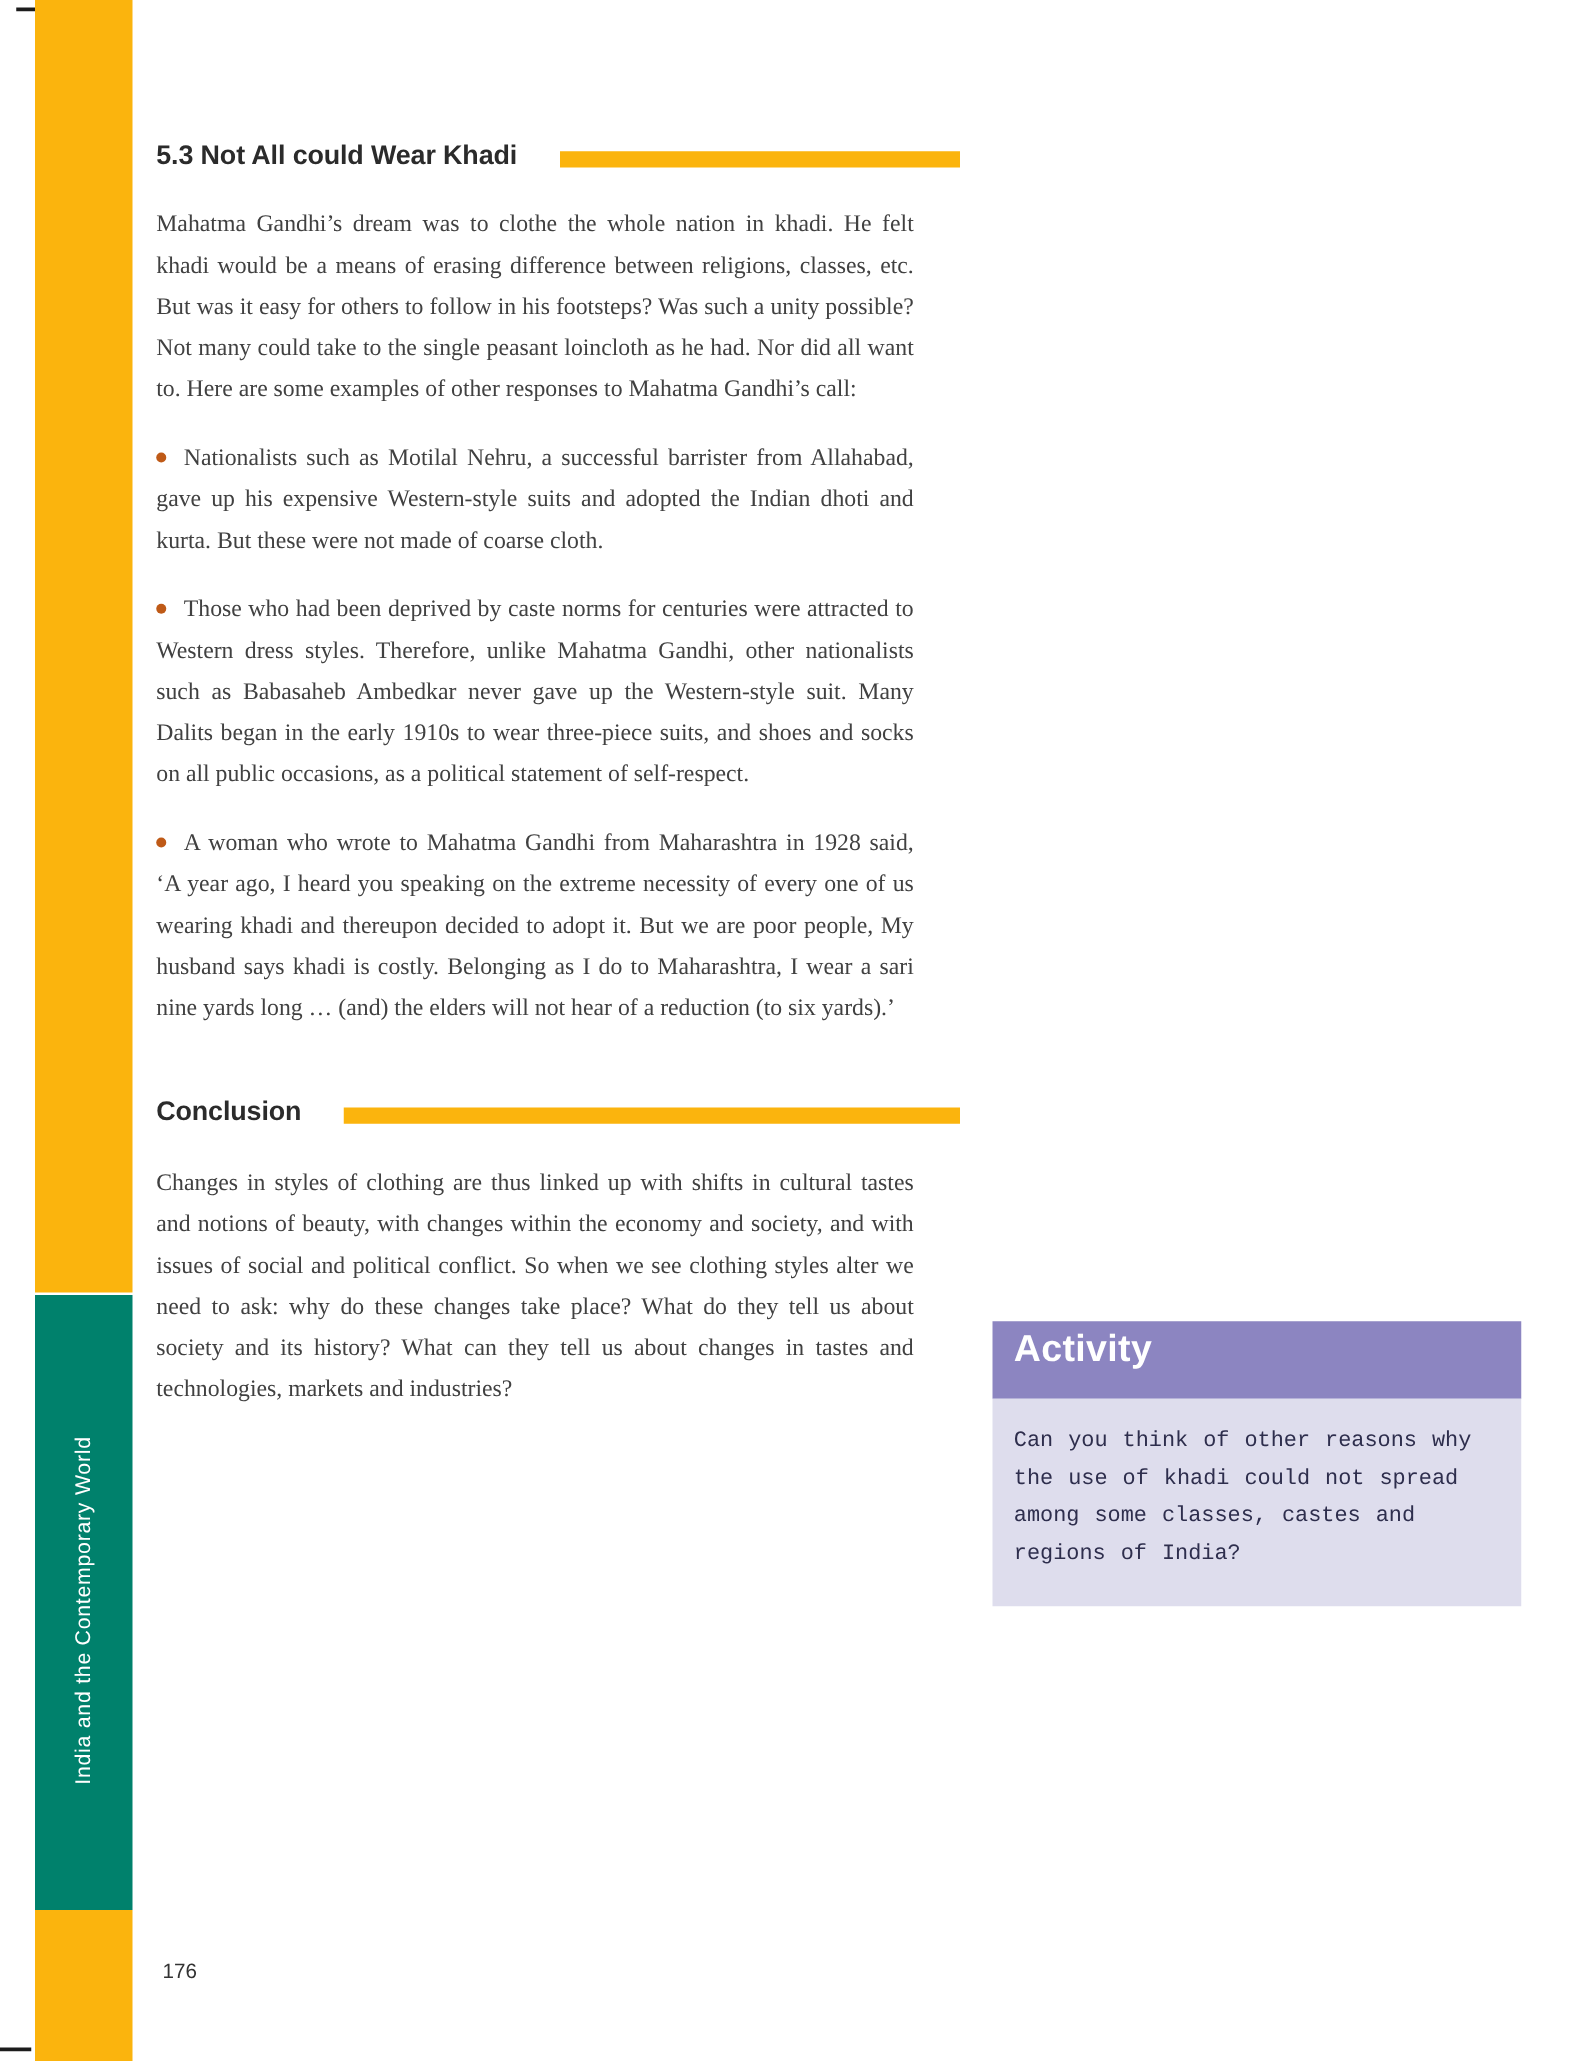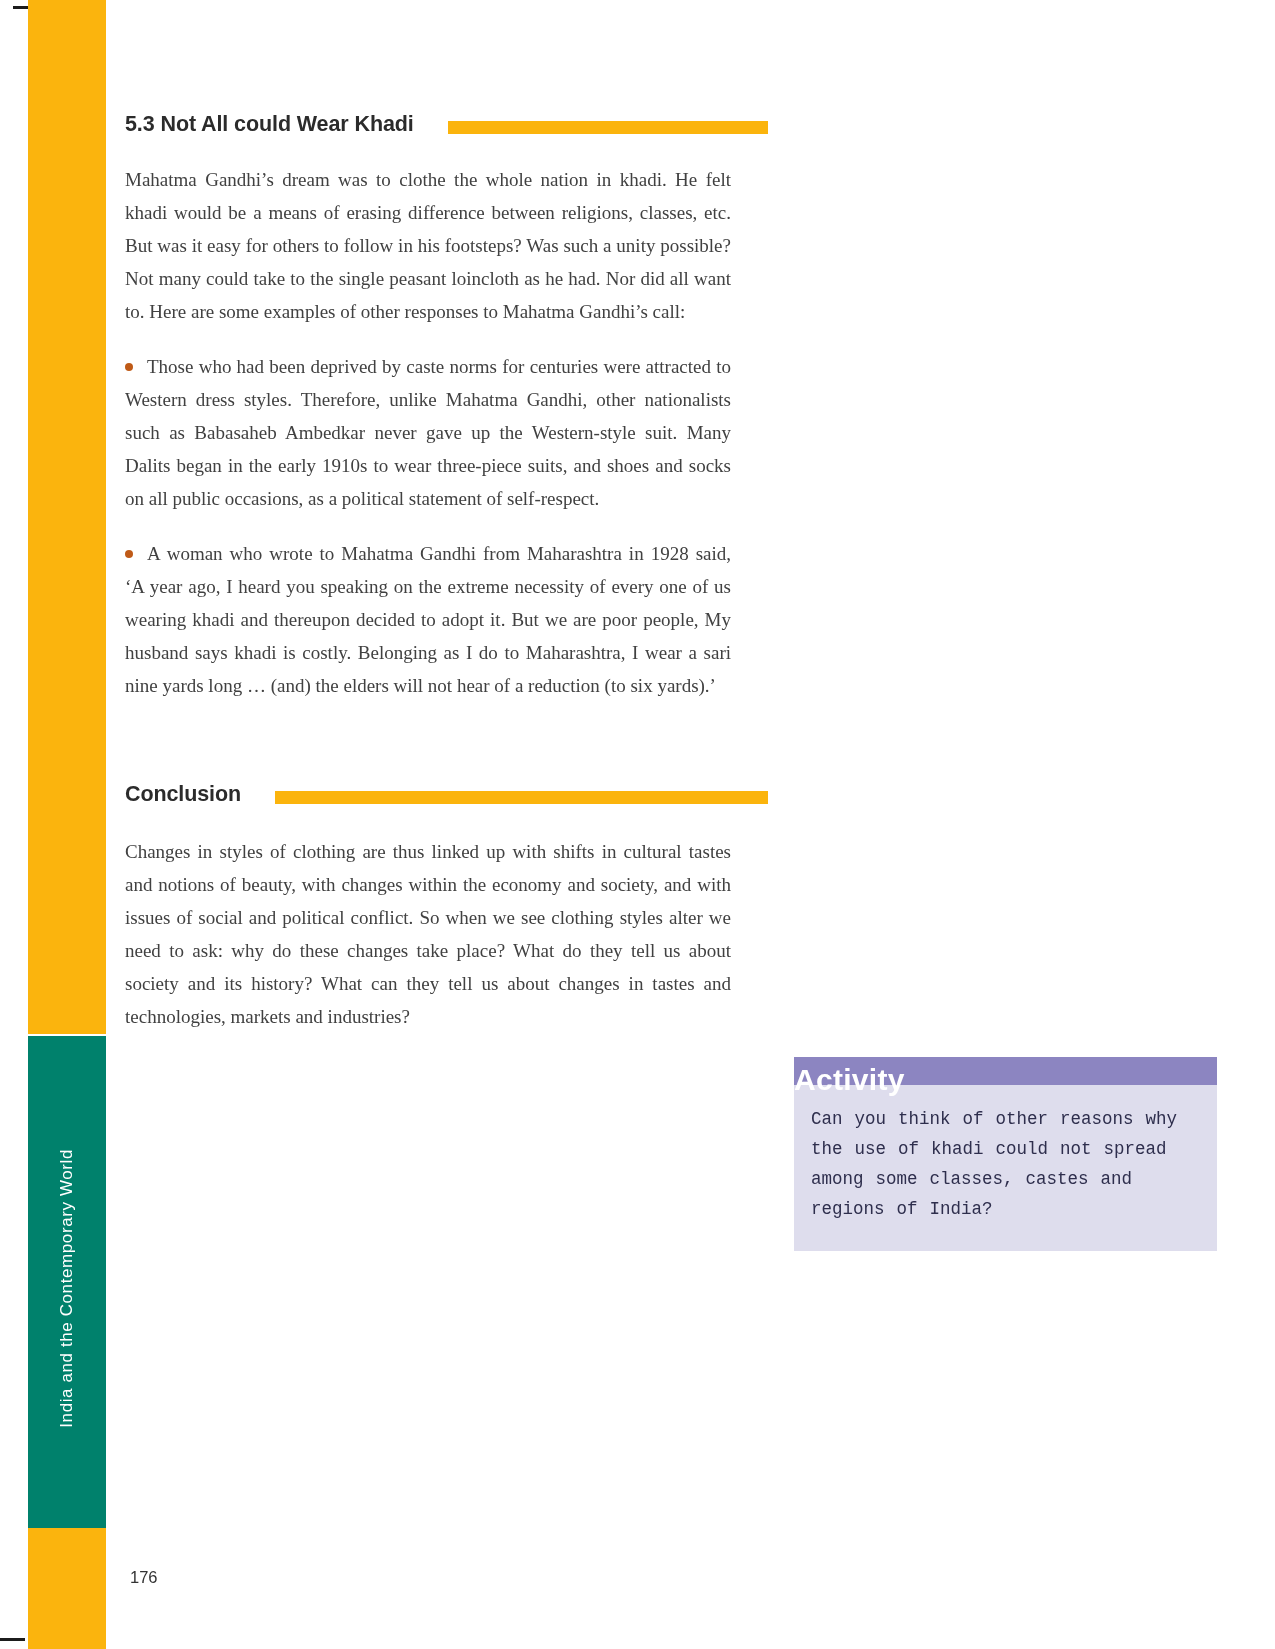"Nationalists such as Motilal Nehru," p.body { html: none -> <p><span></span><span>Nationalists such as Motilal Nehru, a successful barrister from Allahabad, gave up his expensive Western-style suits and adopted the Indian dhoti and kurta. But these were not made of coarse cloth.</span></p> }
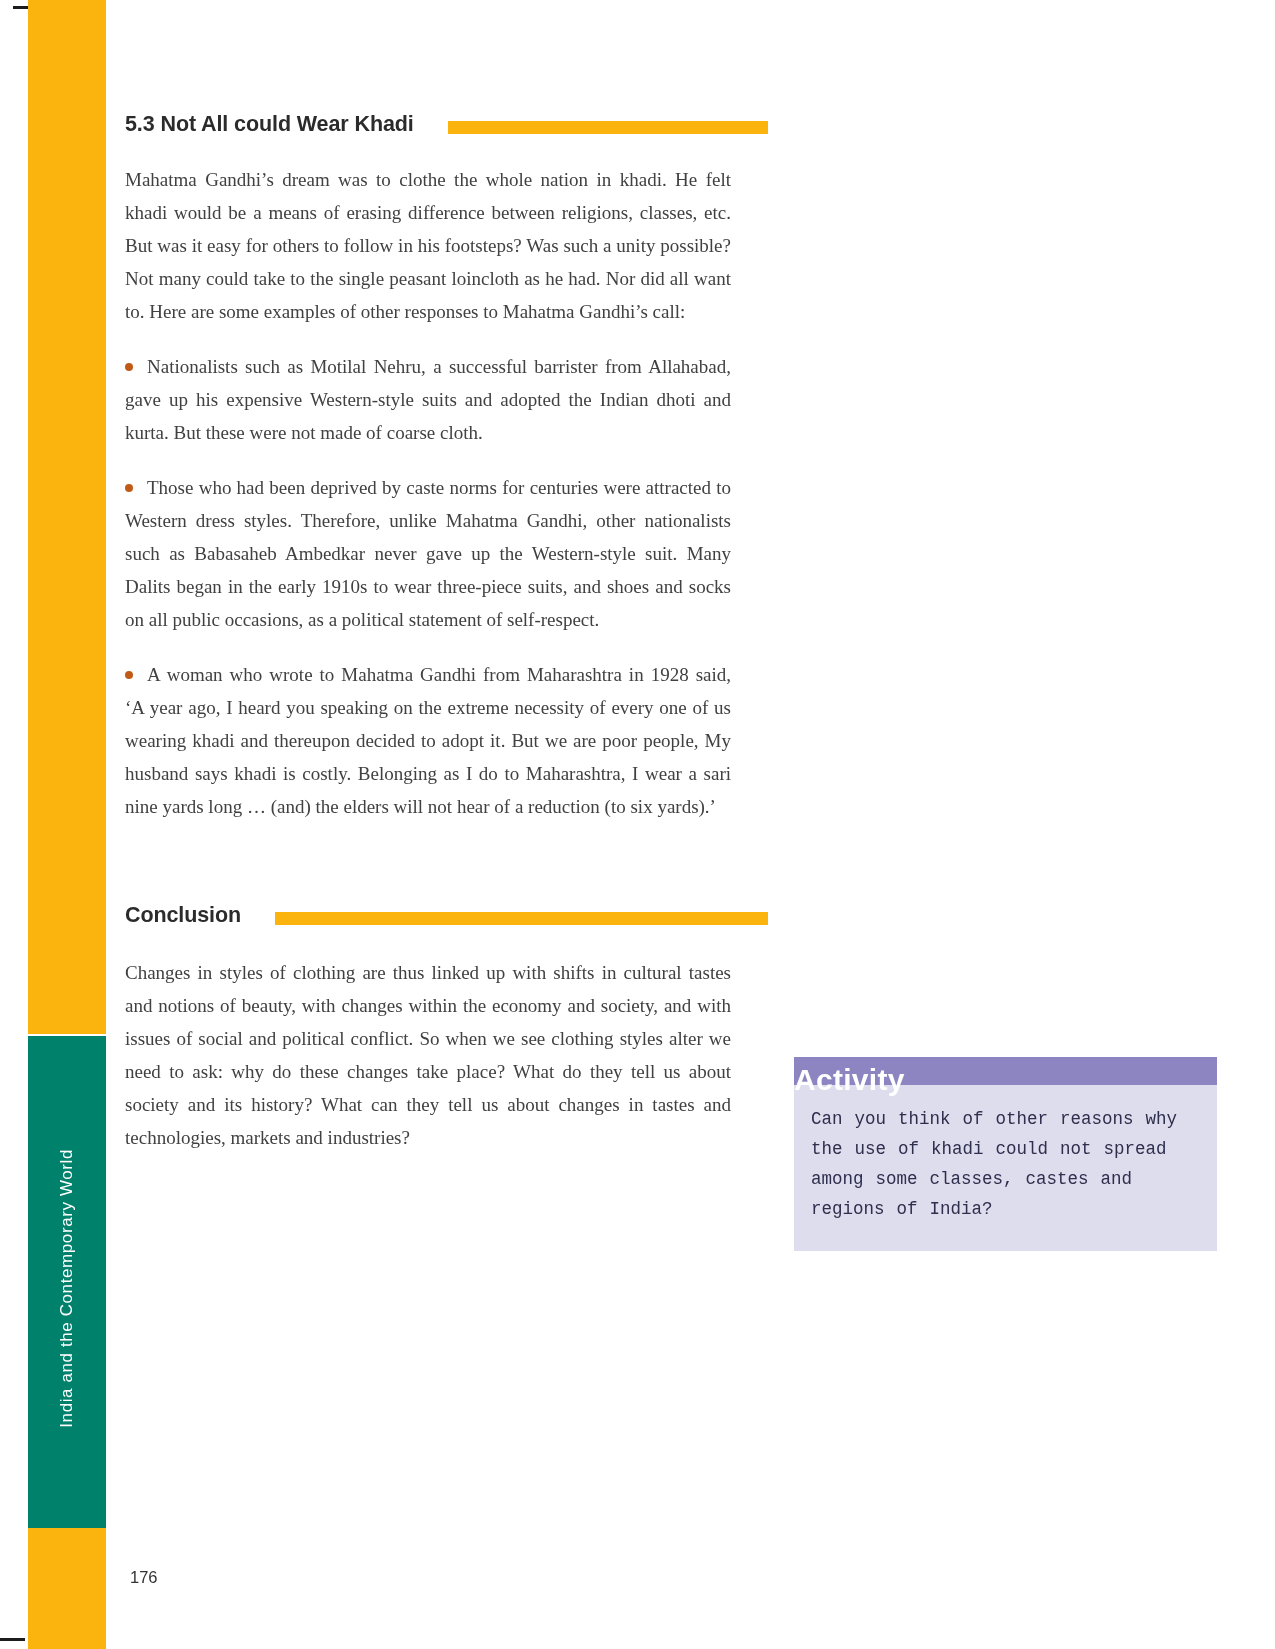"Conclusion" .conclusion-row { margin-top: 80px -> 54px }
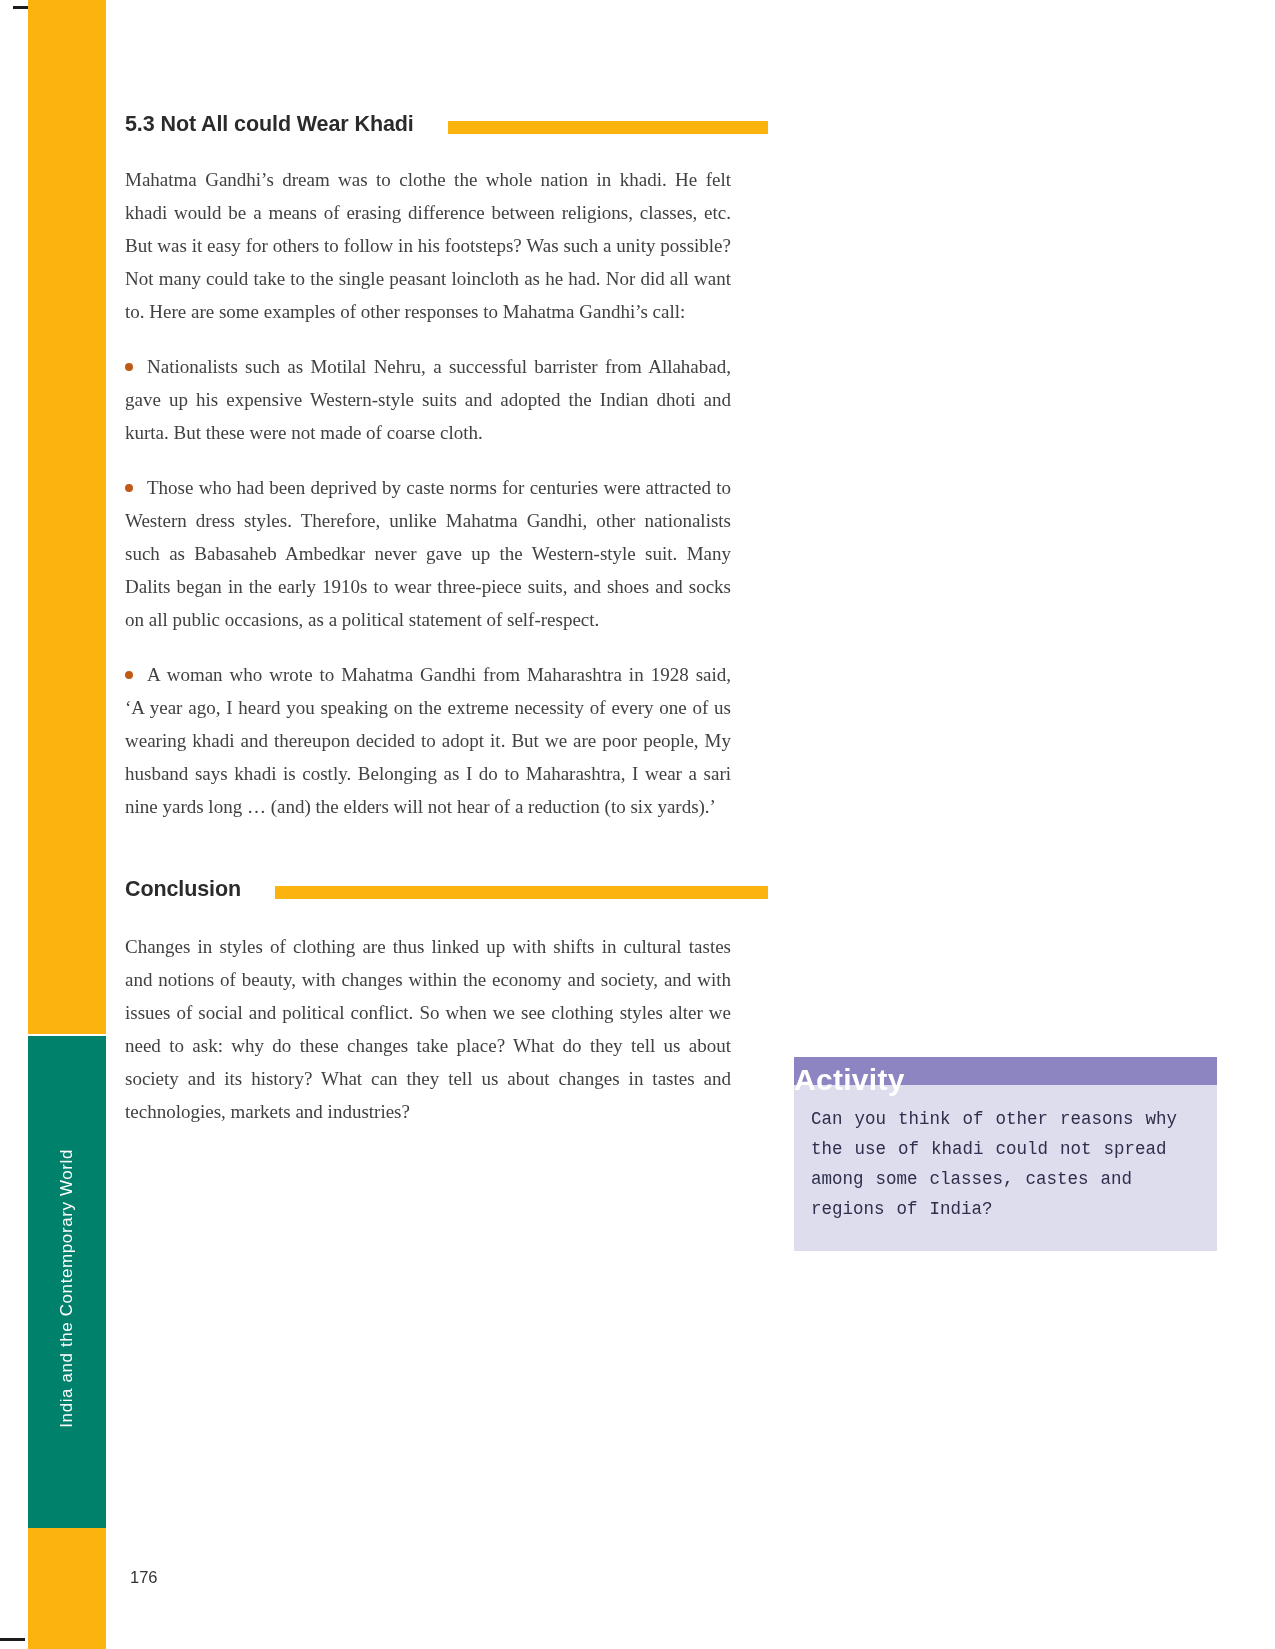"Activity" .activity-header { height: 28px -> 62px; padding-left: none -> 17px }
